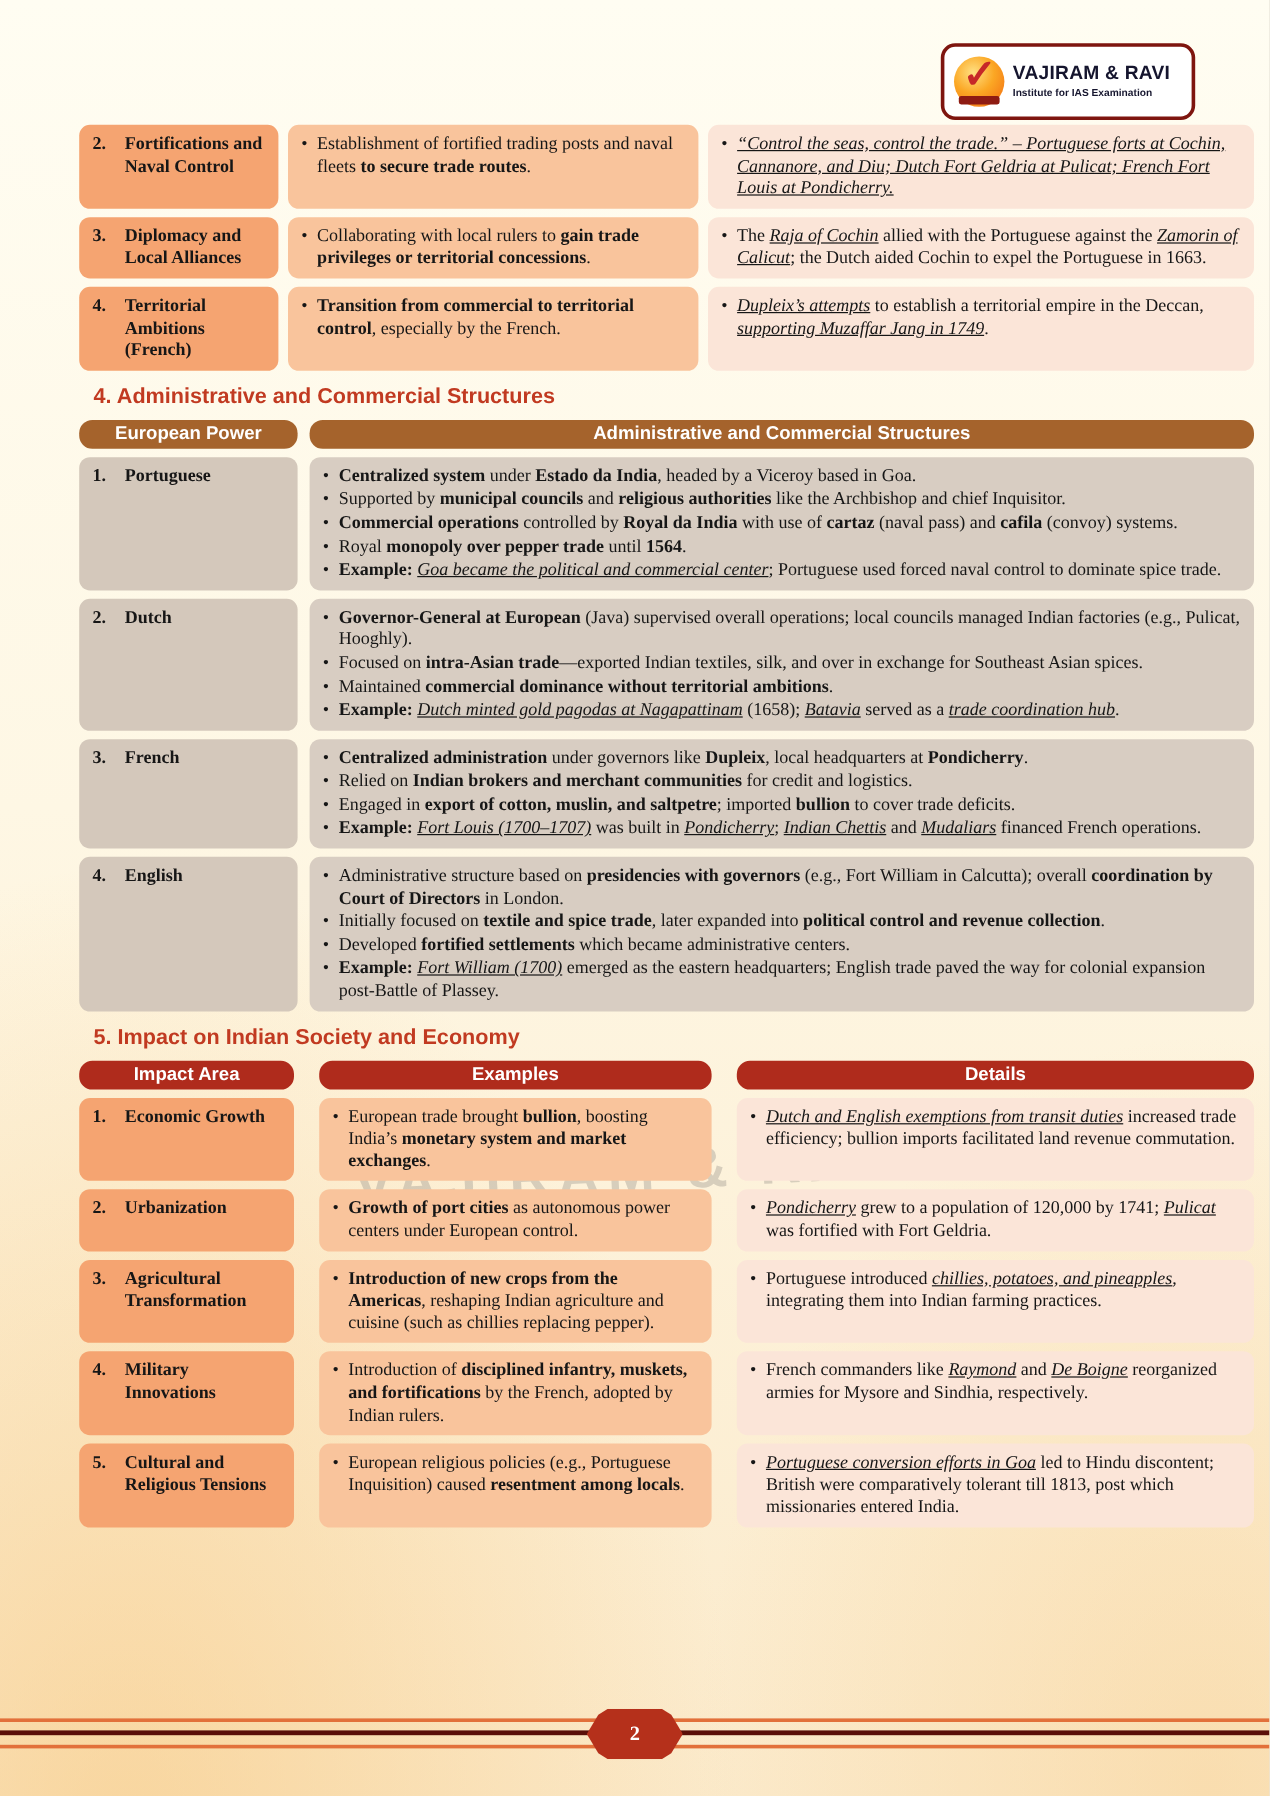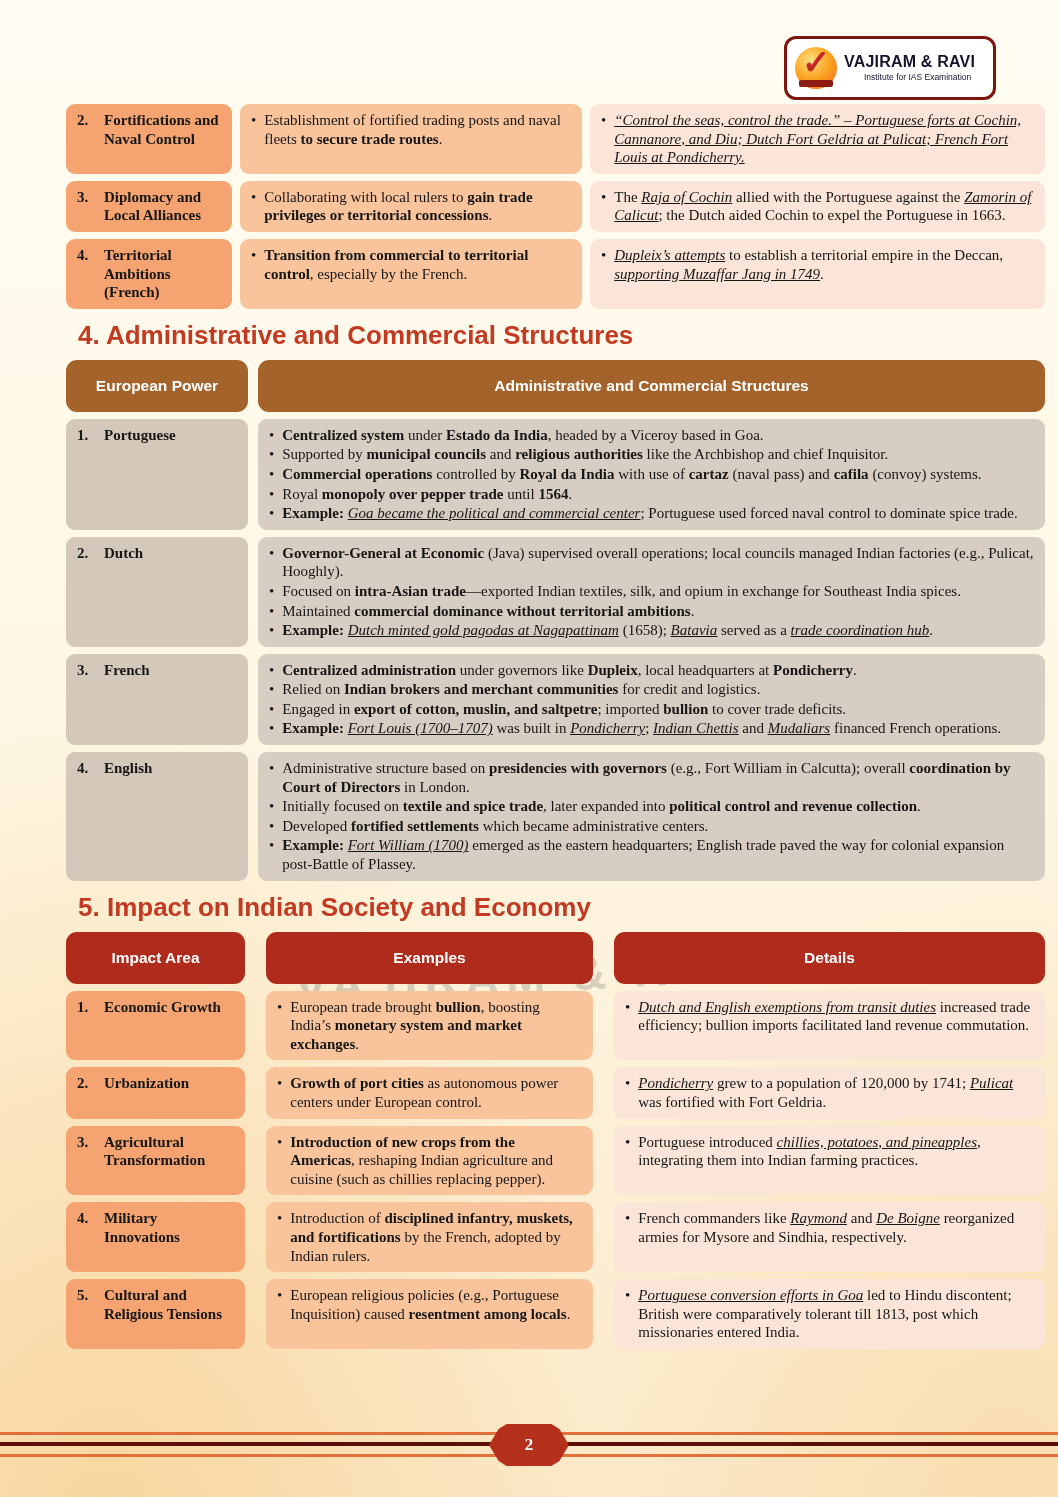"Institute for IAS Examination" .logo-sub { font-weight: normal -> bold; margin-left: 20px -> none }
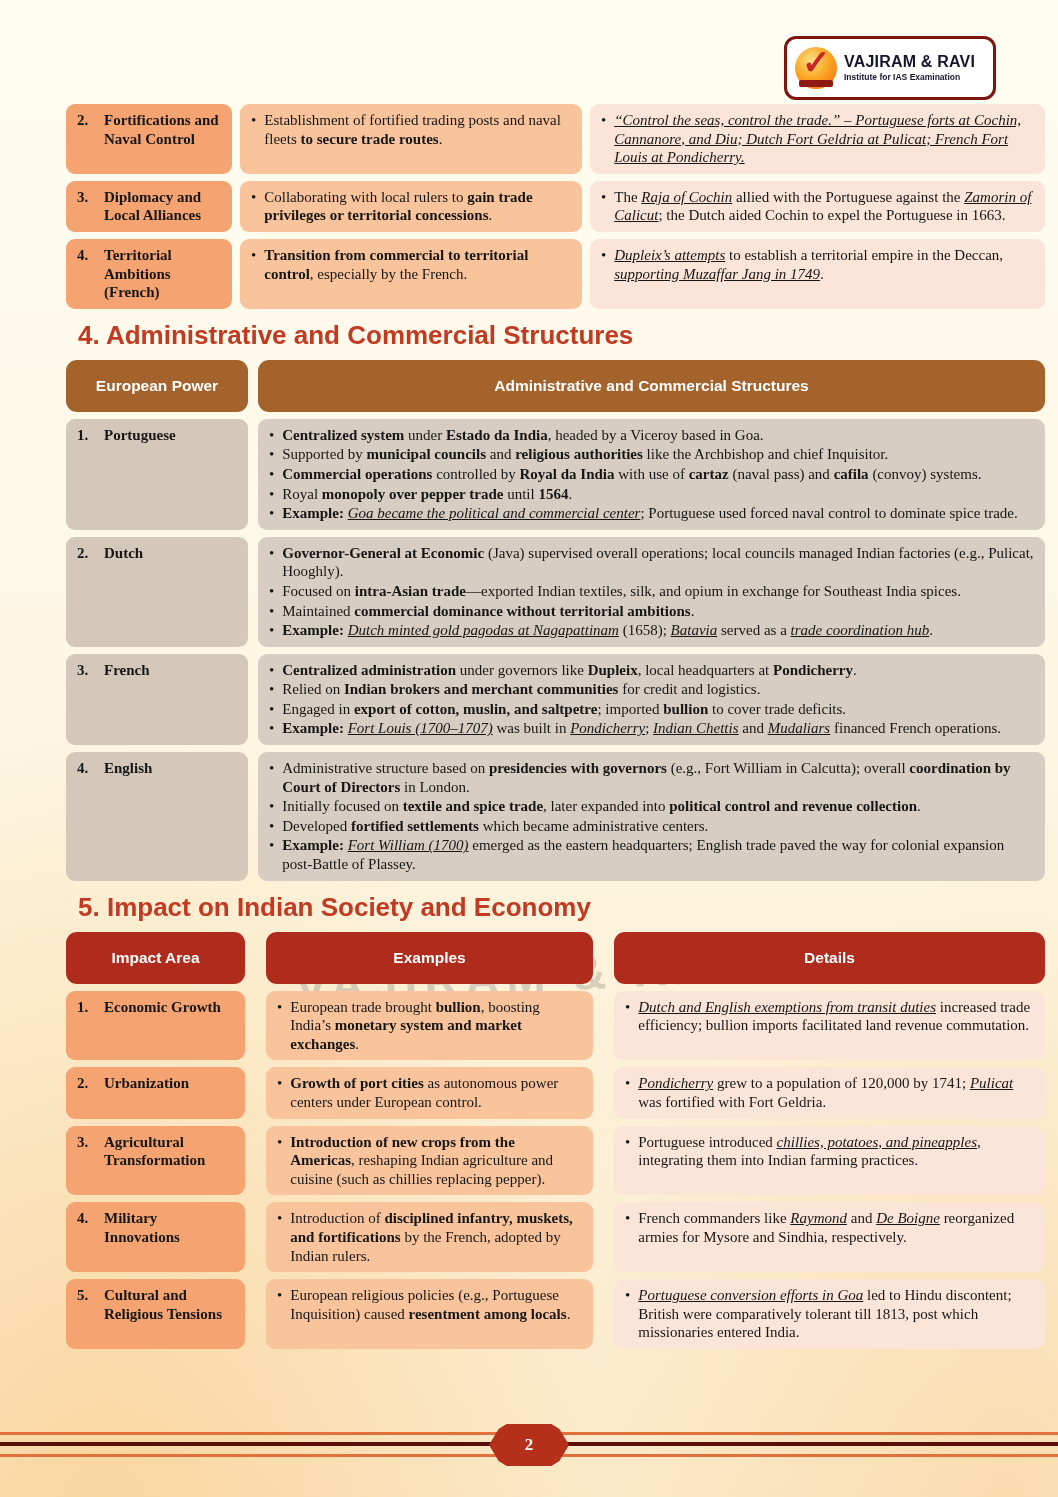"4. Administrative and Commercial" .section-heading { font-size: 26px -> 18px }
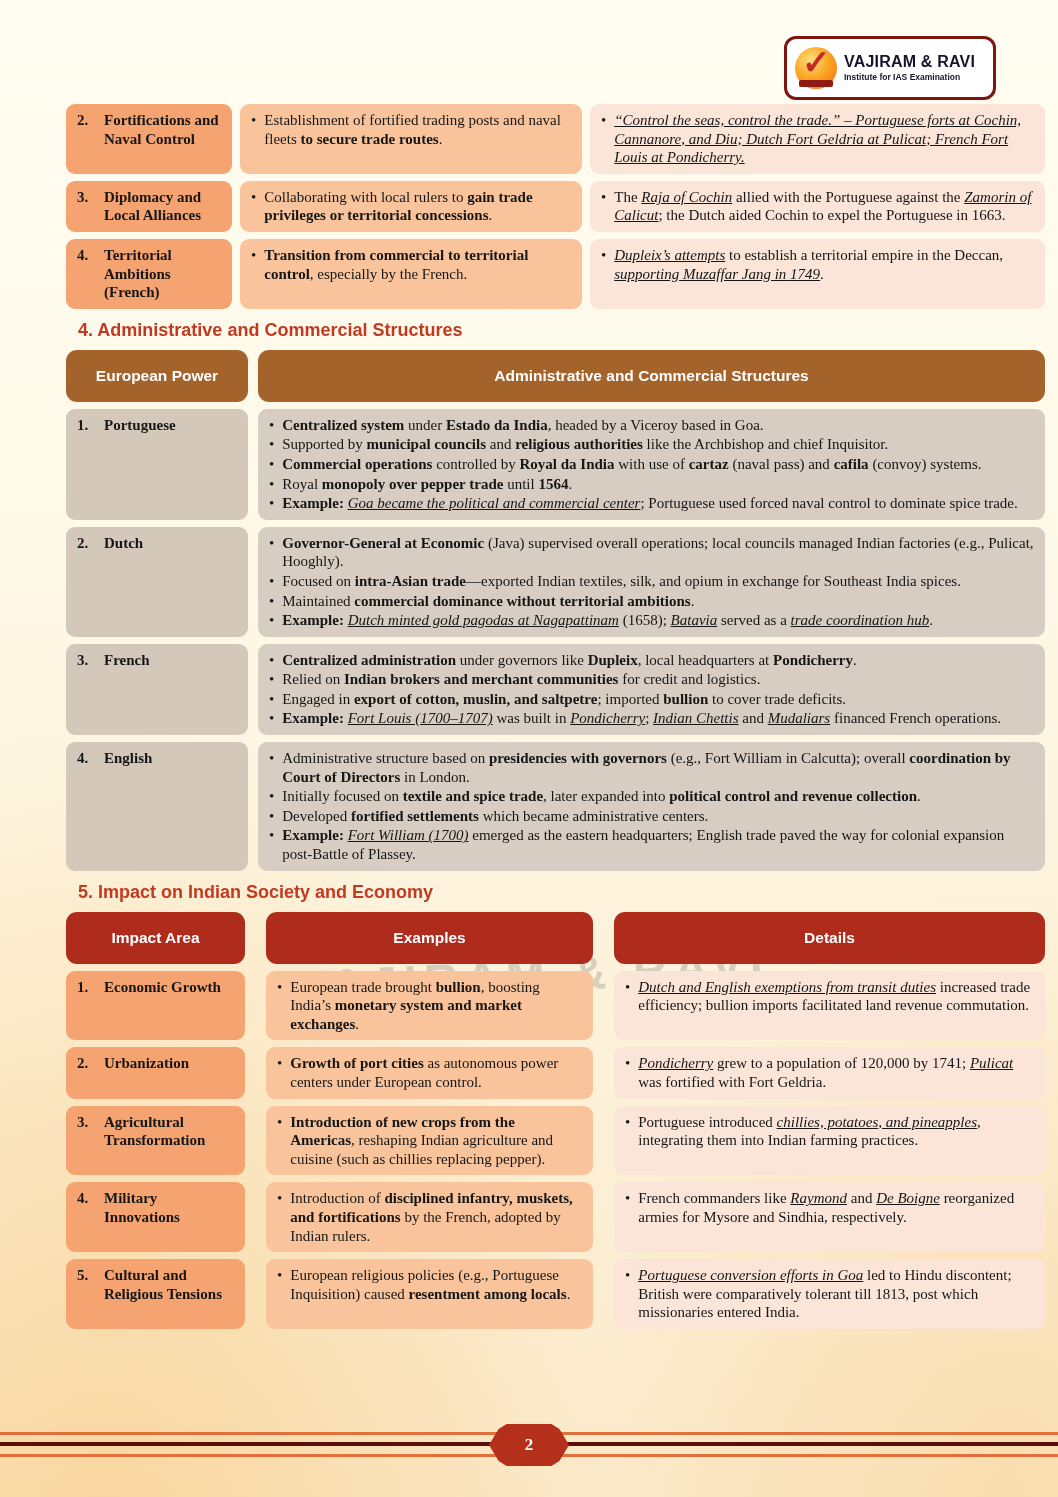"European Power" .headcell { padding: 17px 4px -> 3px 4px }
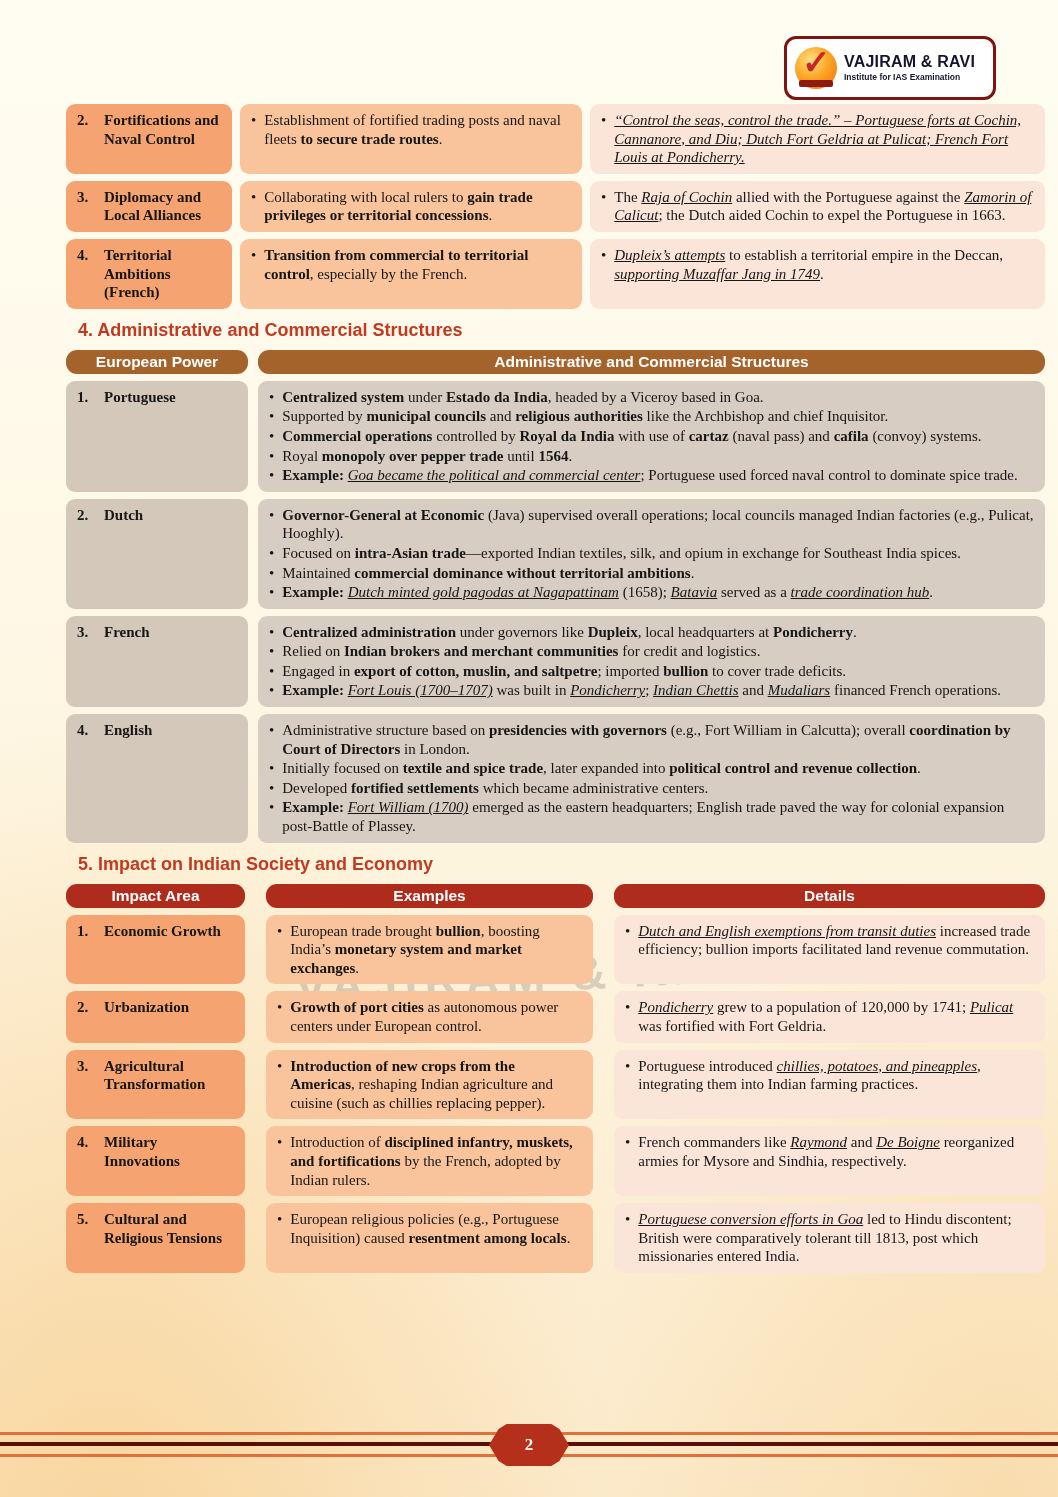"Governor-General at Economic" span.f-b { text: Economic -> European }
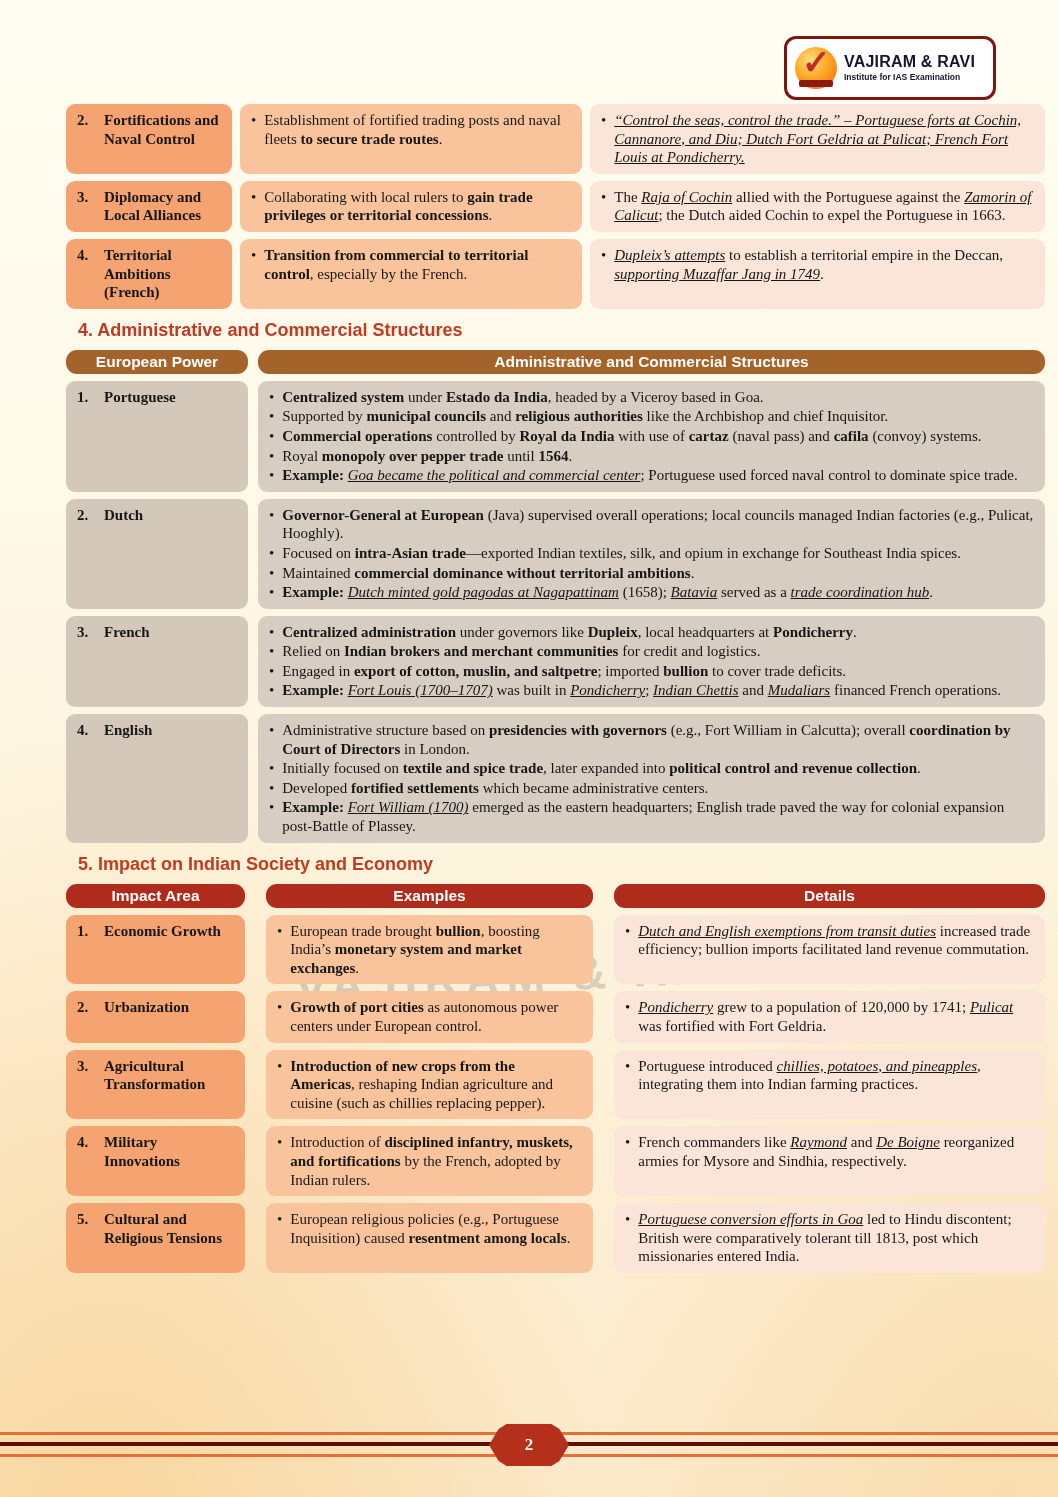"—exported Indian textiles, silk, and" span { text: opium in exchange for Southeast India -> over in exchange for Southeast Asian }
